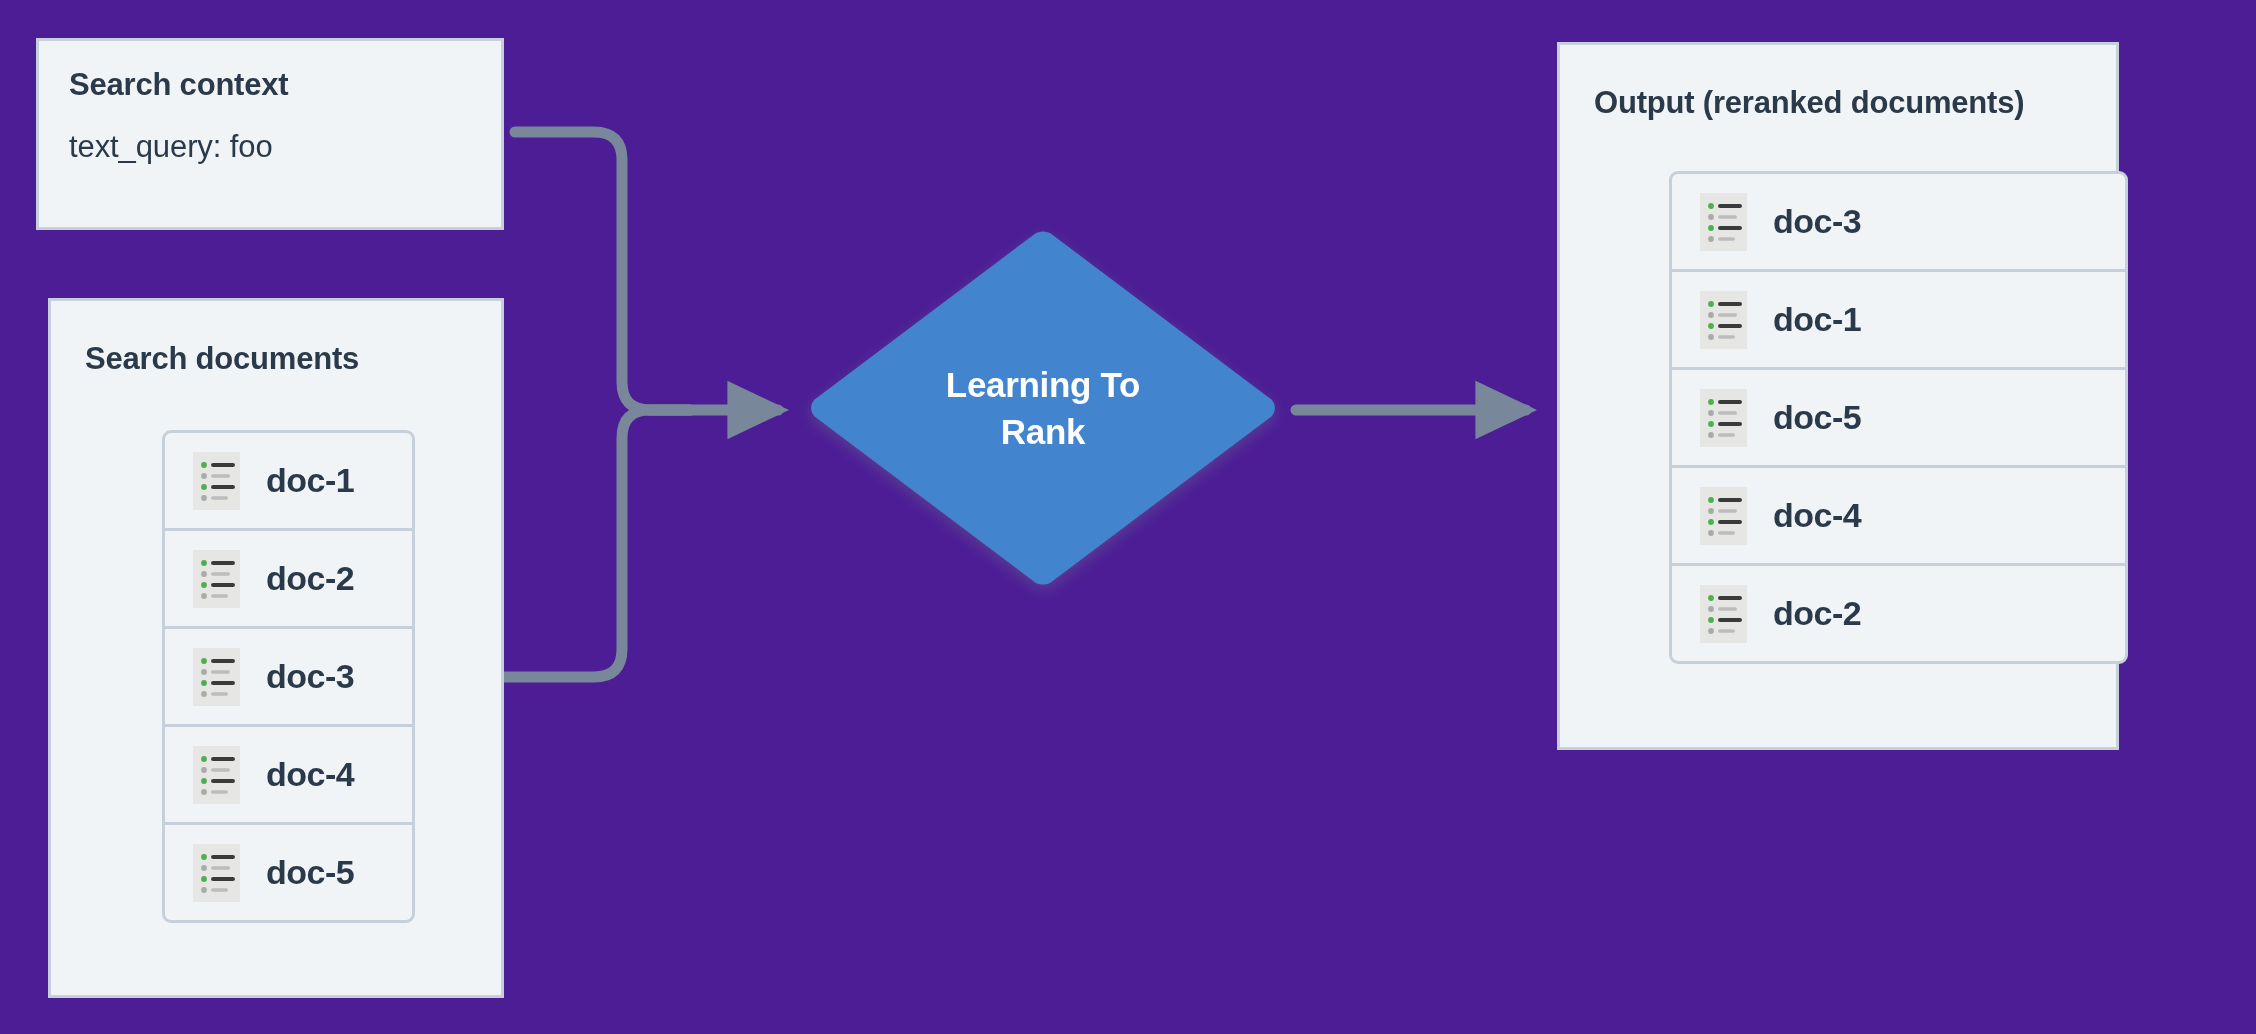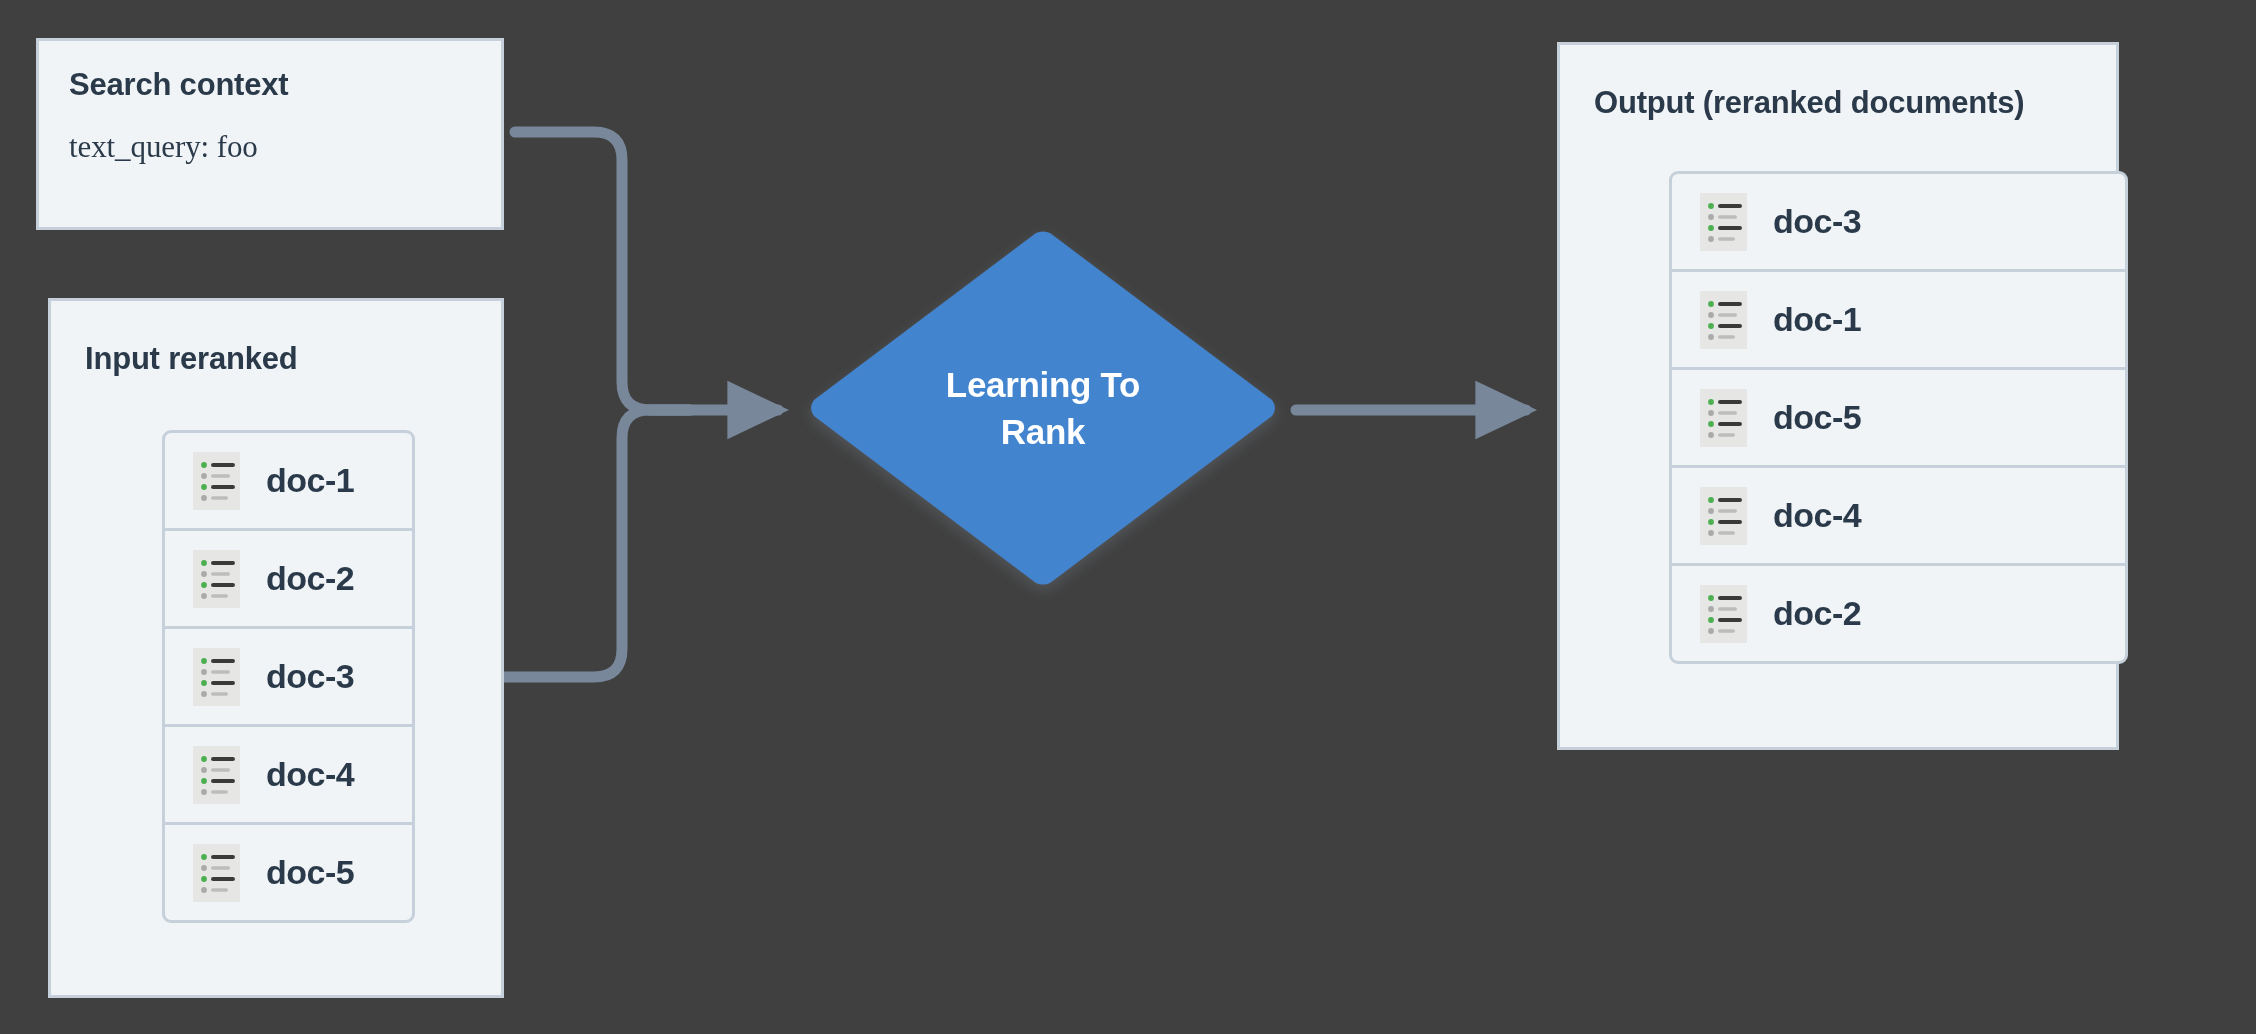"Search context" #stage { background: #404040 -> #4c1d95 }
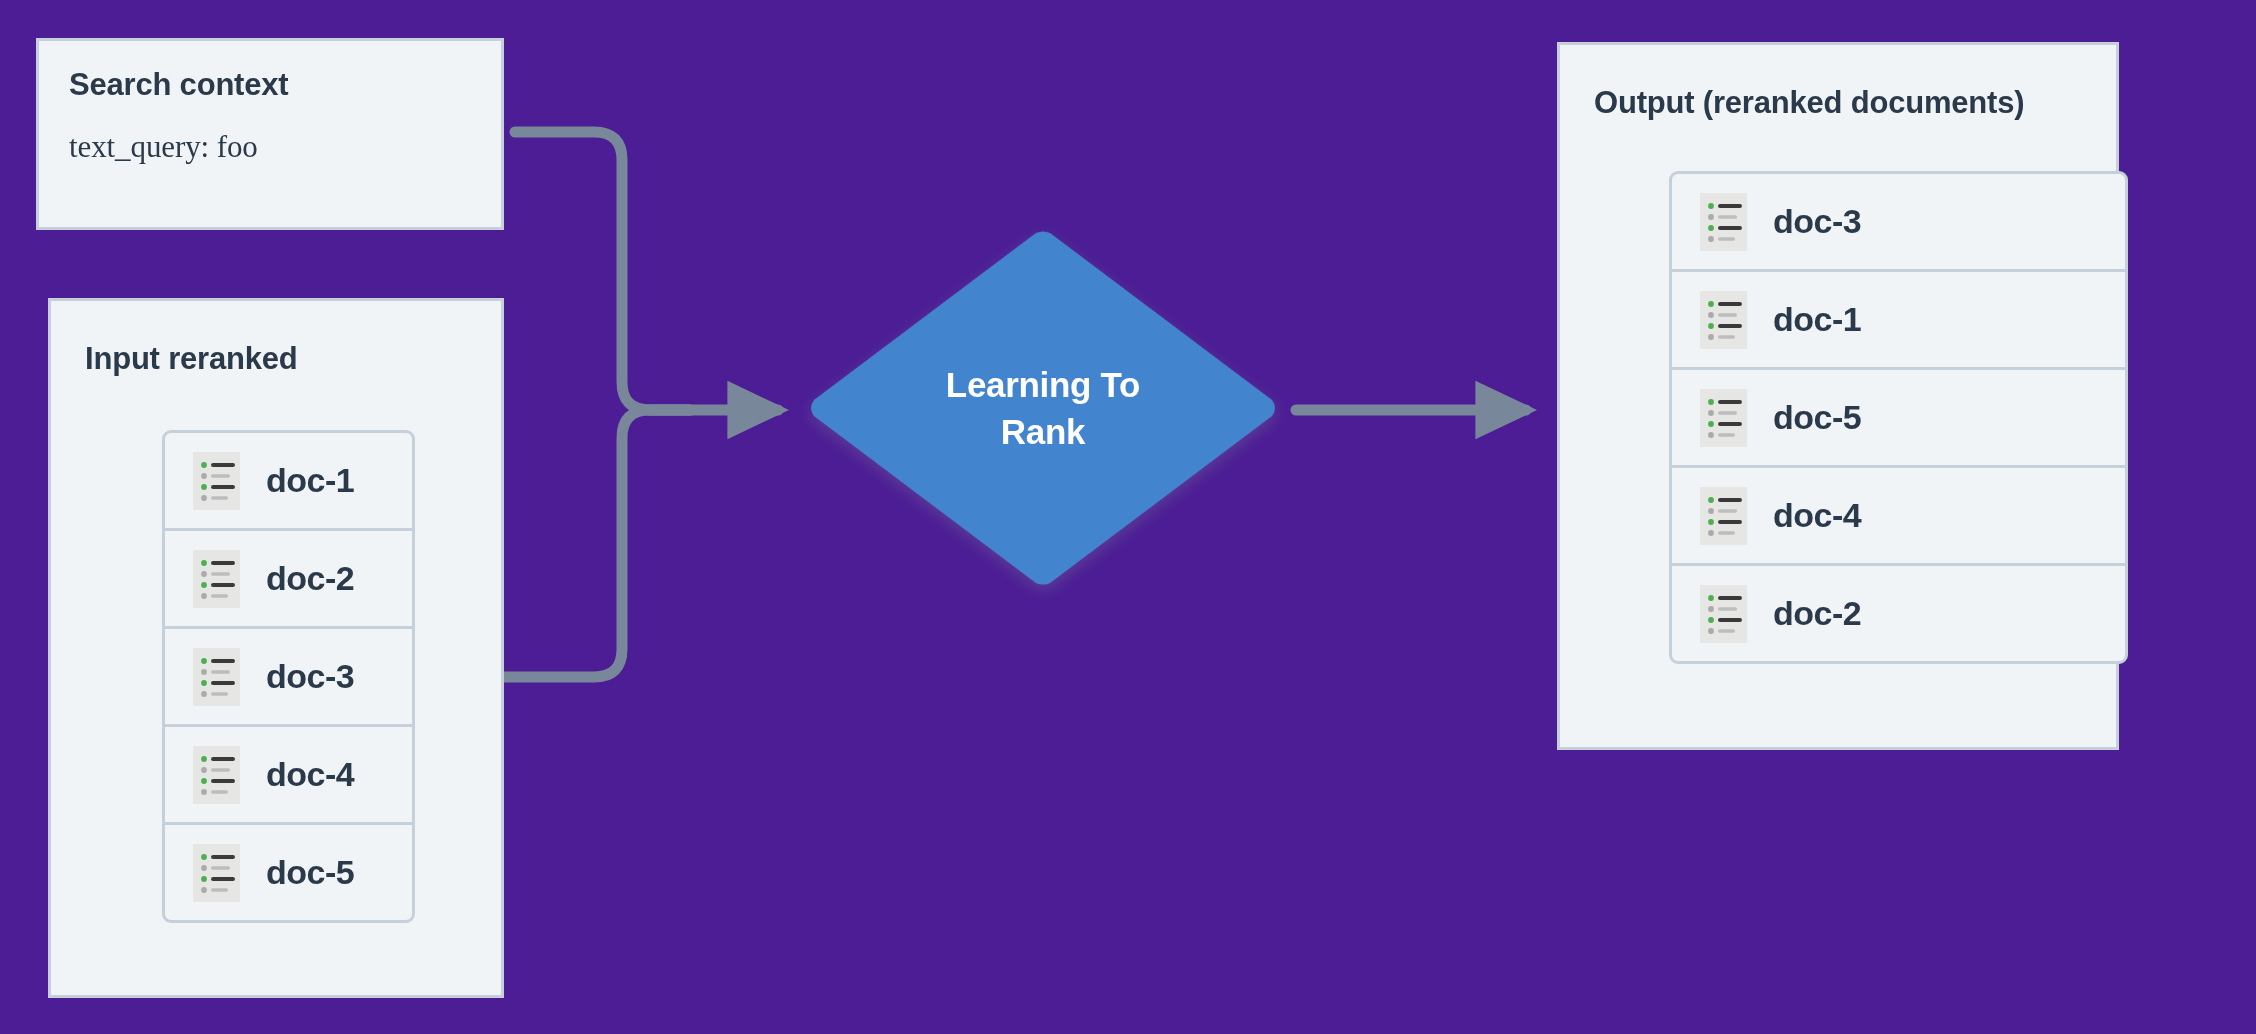"text_query: foo" #search-context-panel .panel-sub { font-family: Liberation Serif, serif -> none }
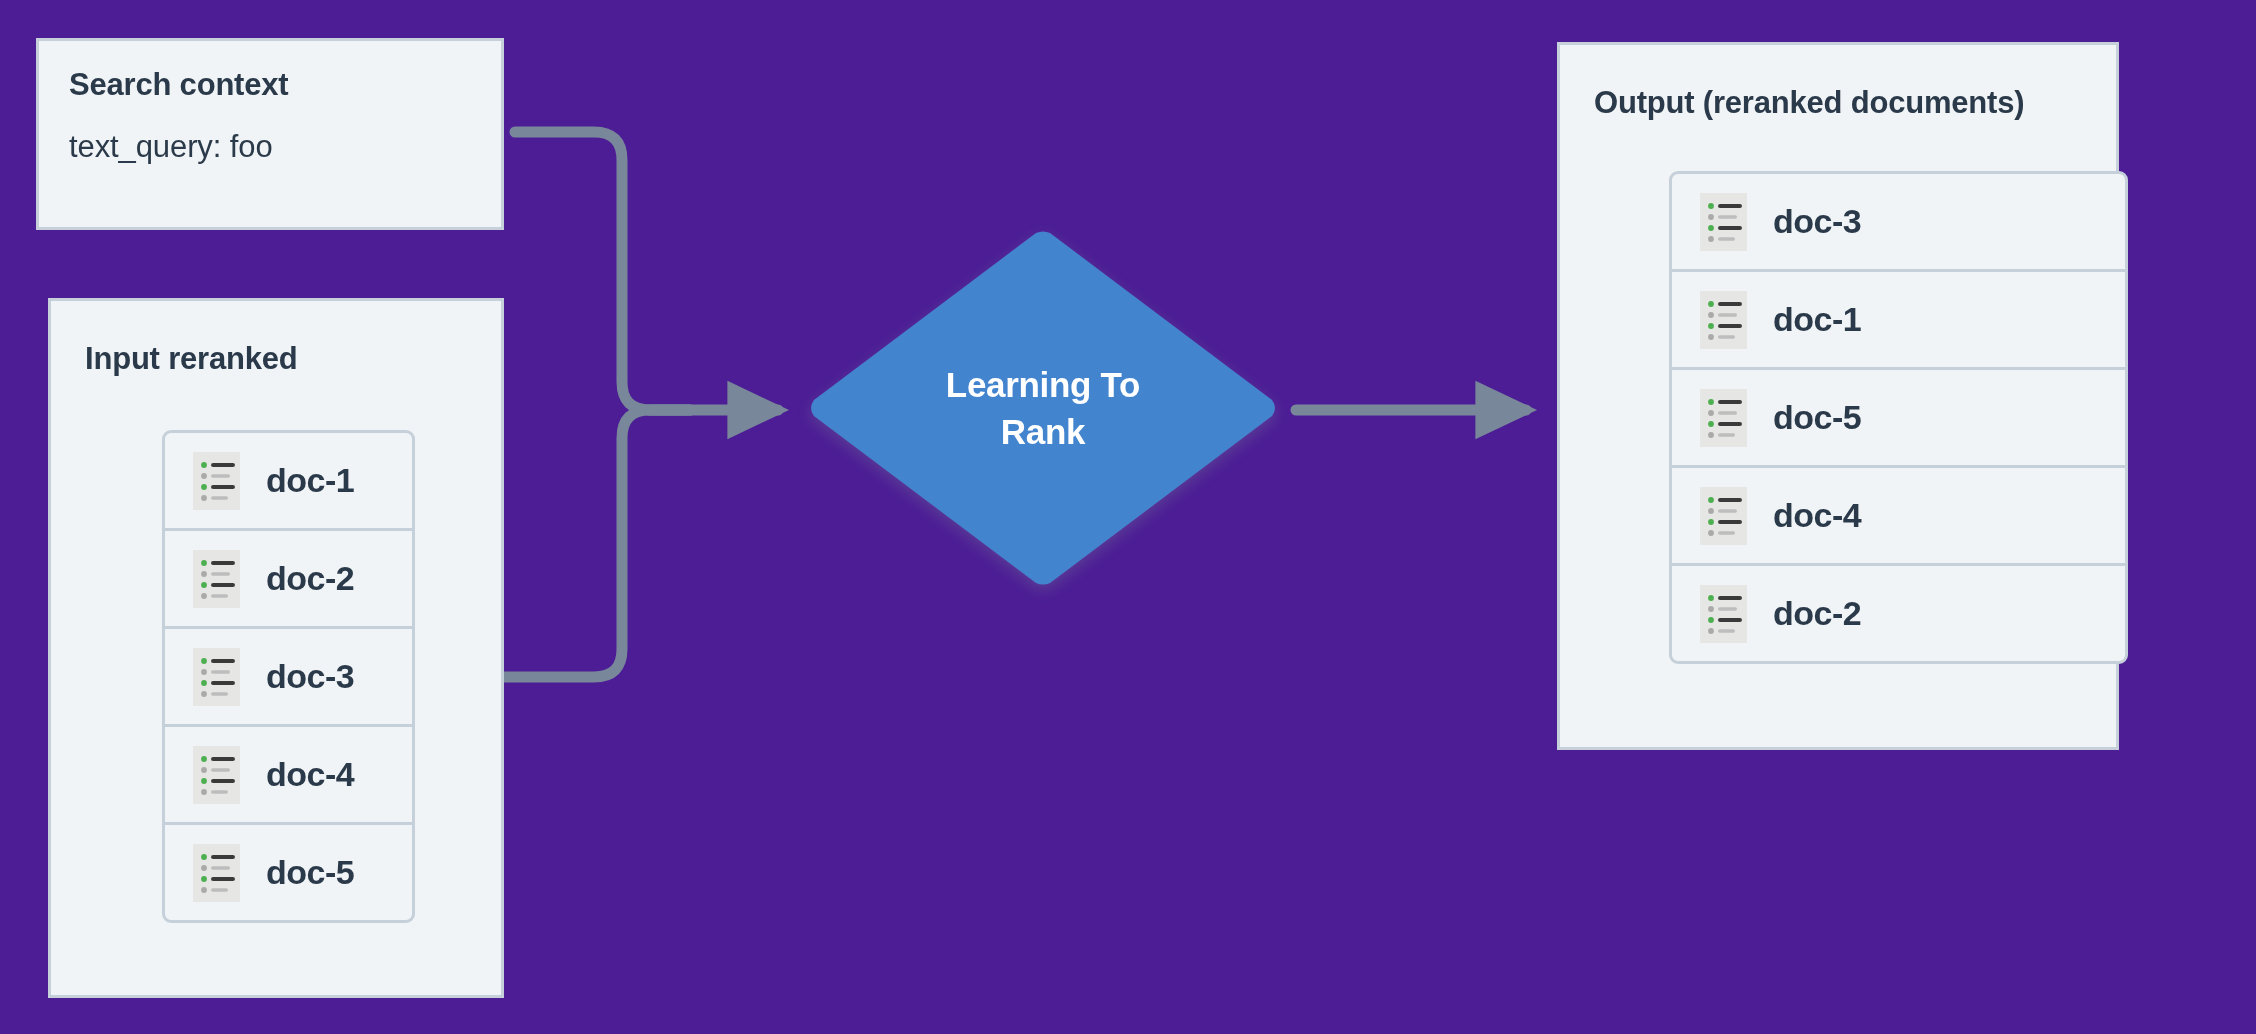"Input reranked" div.panel-title { text: Input reranked -> Search documents }
